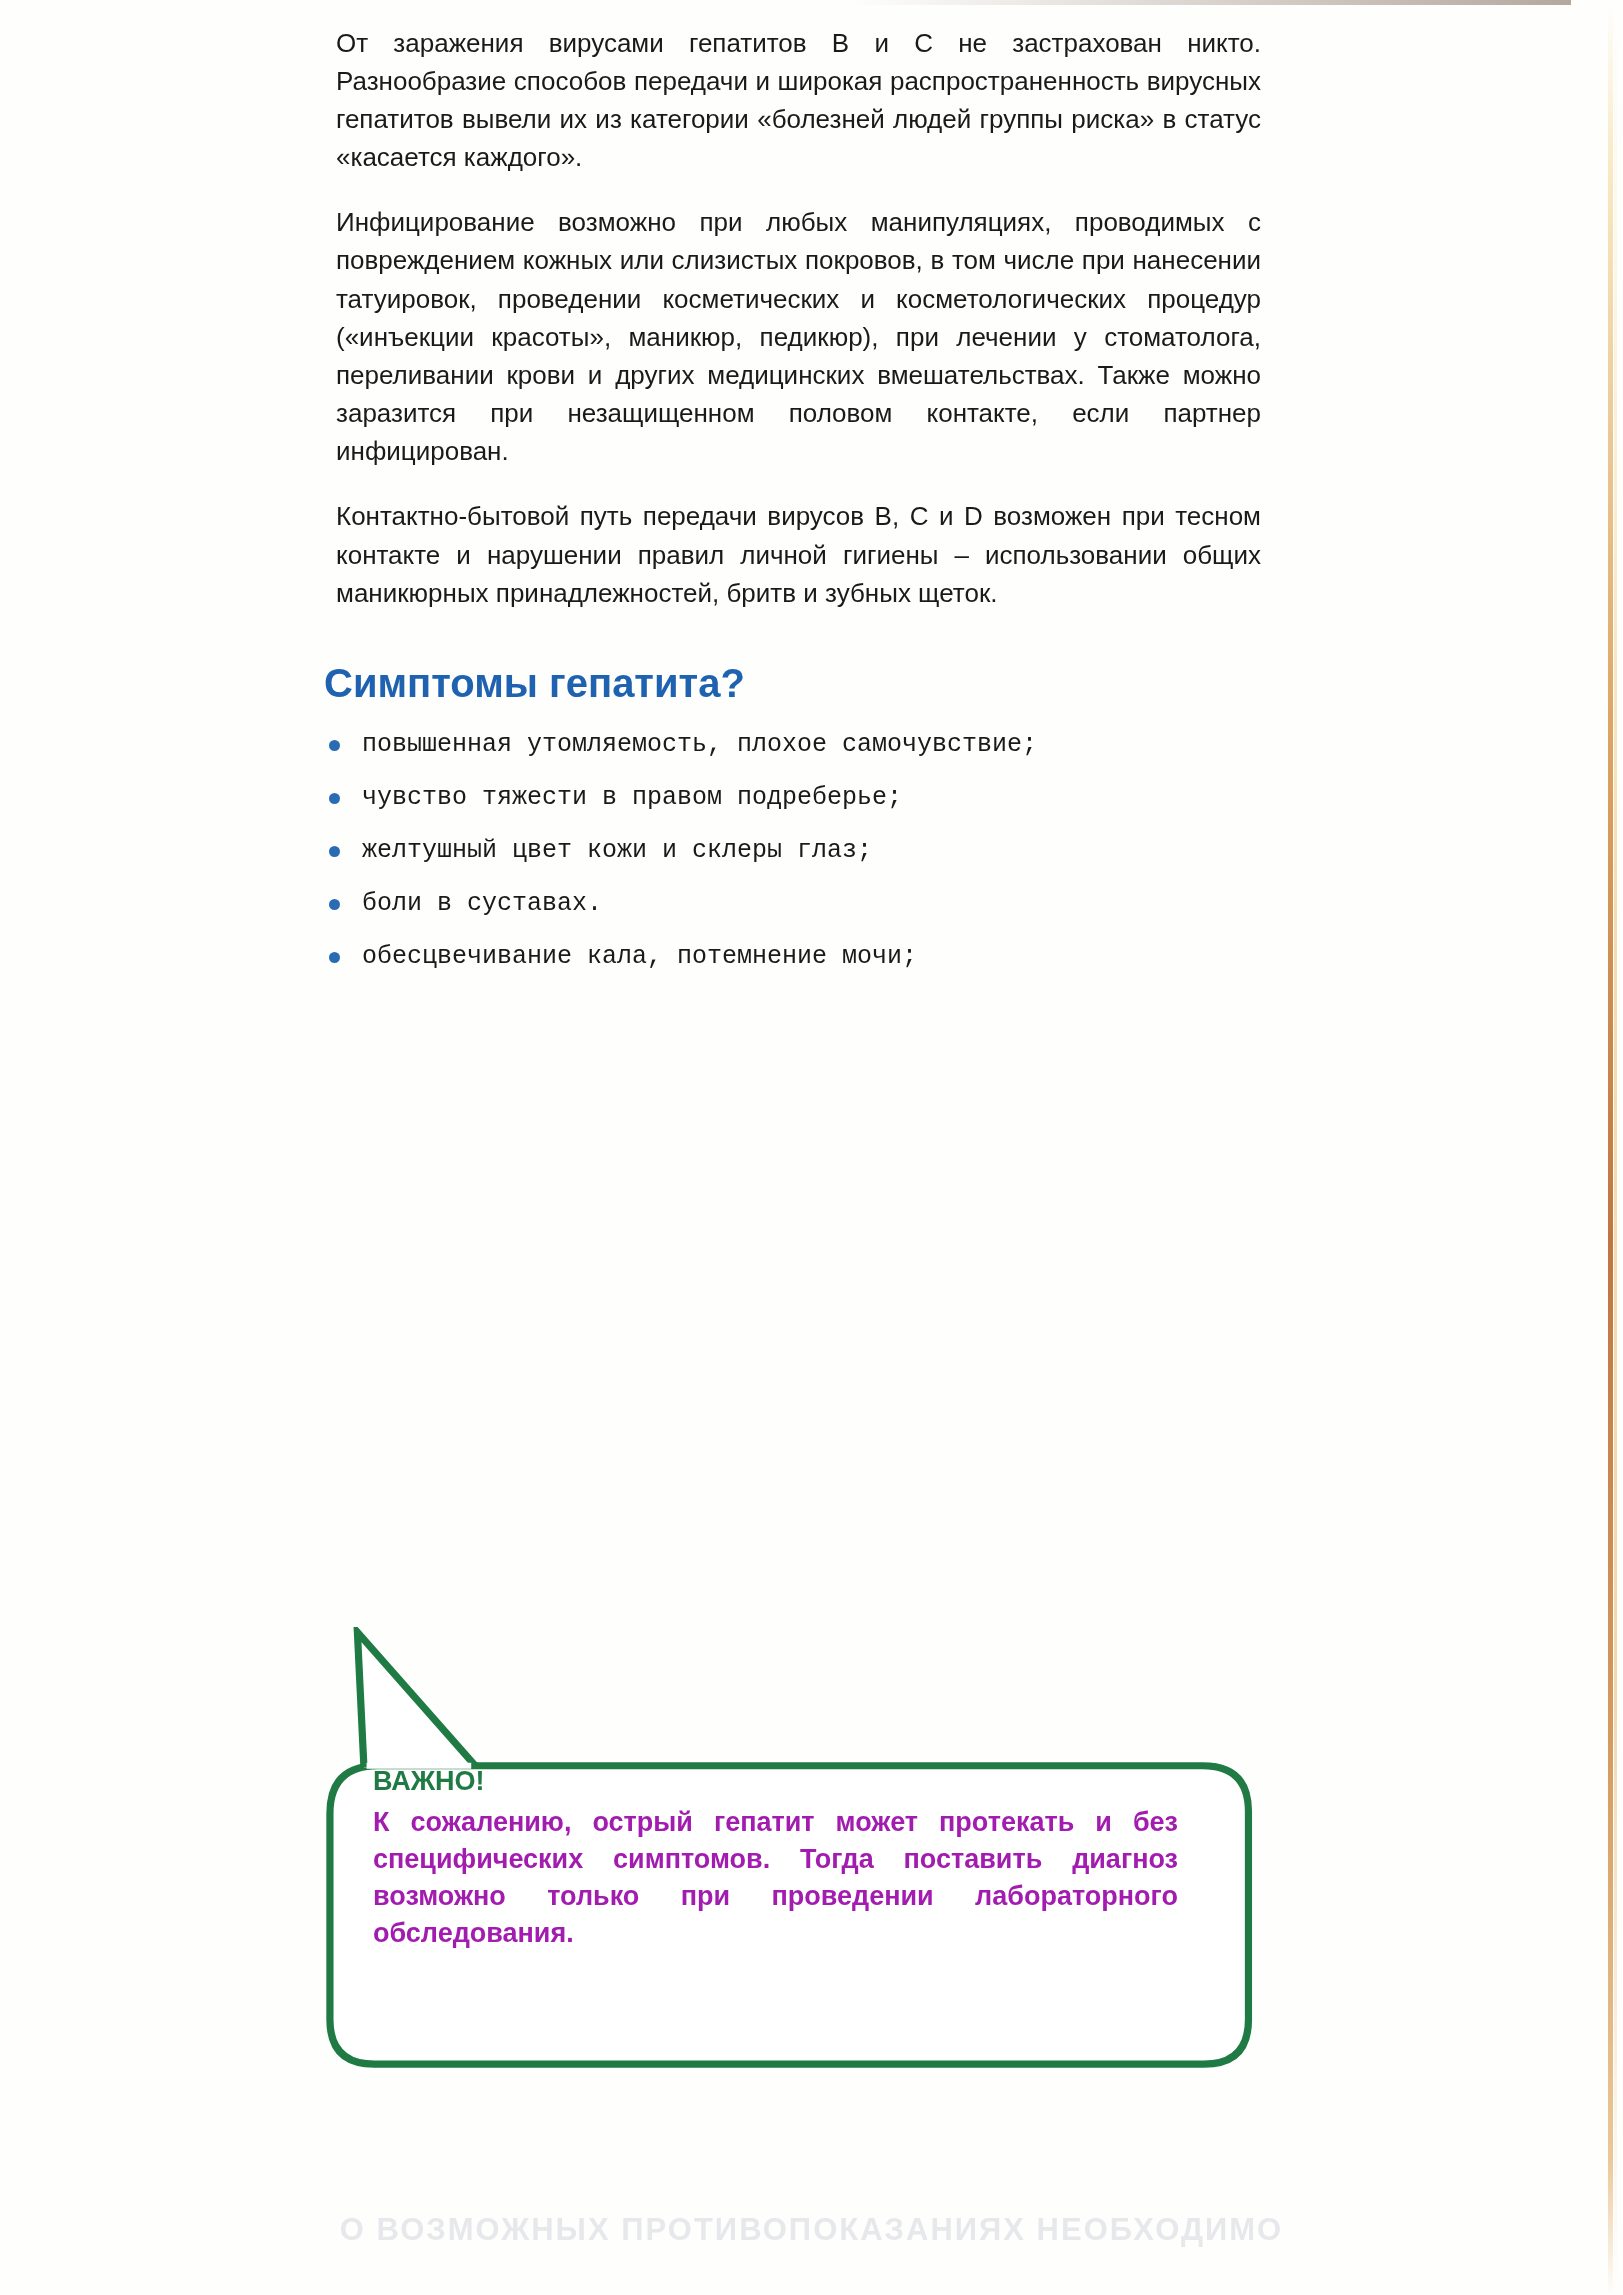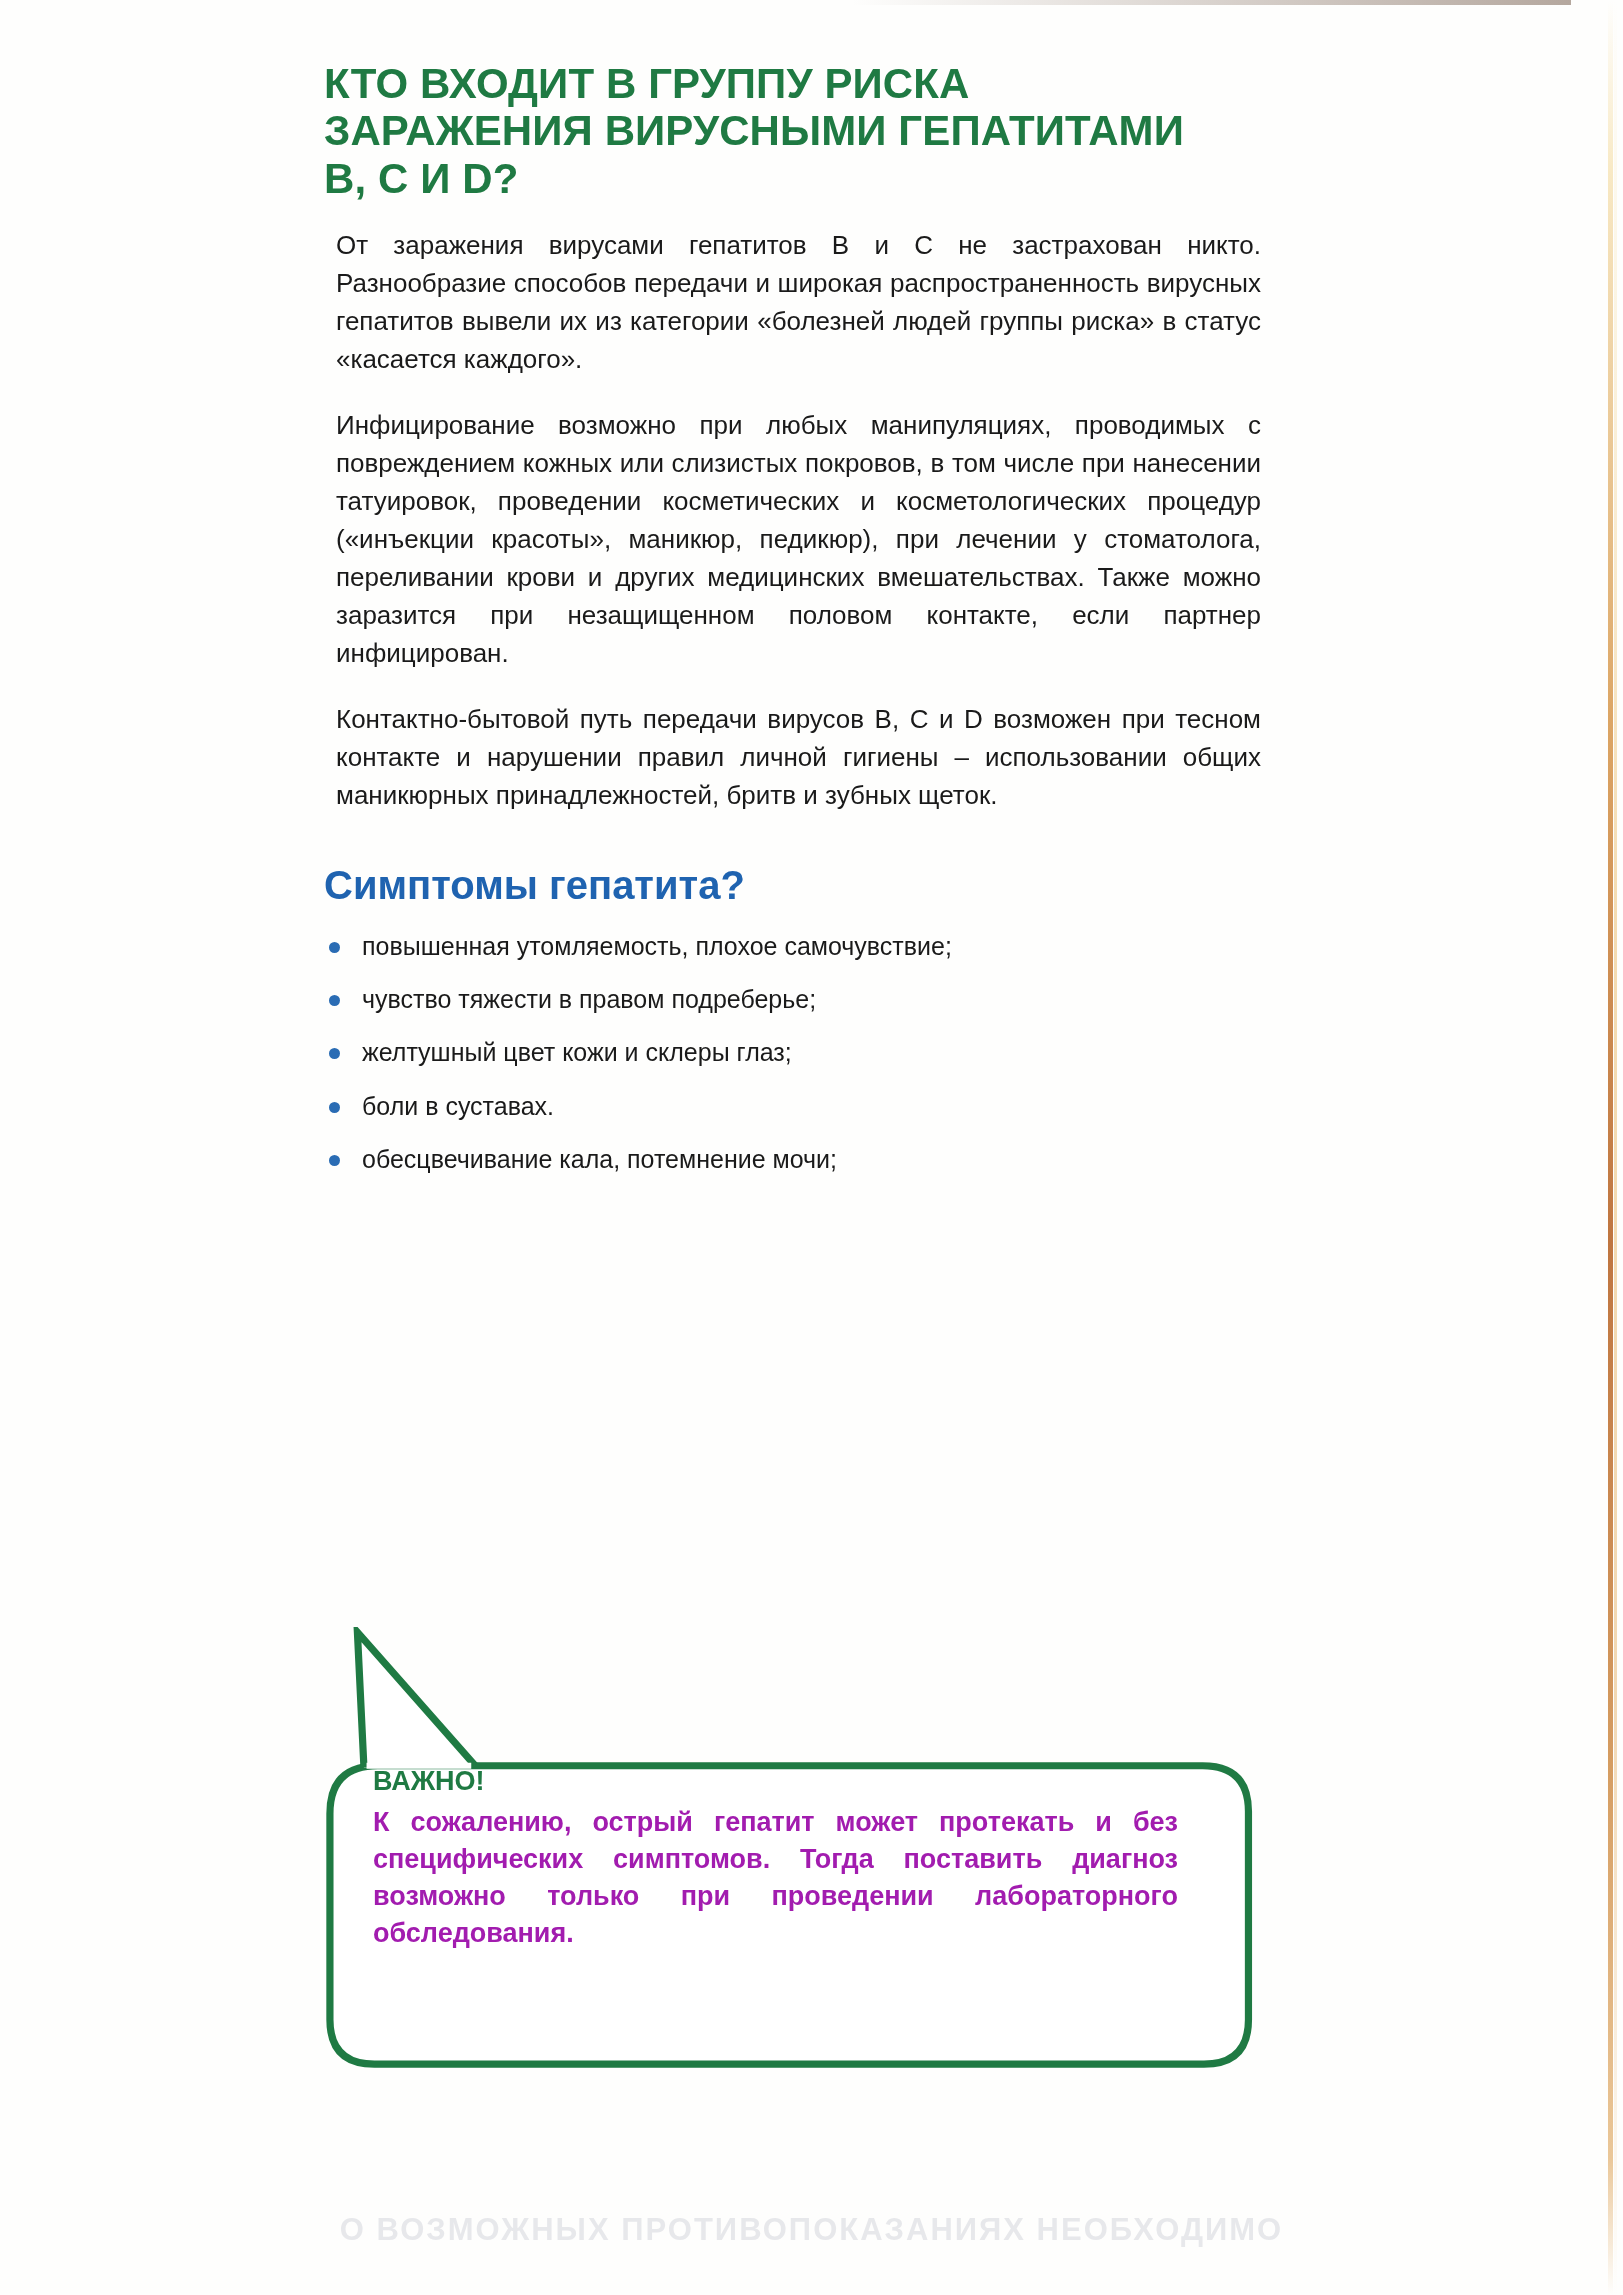"КТО ВХОДИТ В ГРУППУ РИСКА" h1.main-heading { html: <h1>КТО ВХОДИТ В ГРУППУ РИСКА ЗАРАЖЕНИЯ ВИРУСНЫМИ ГЕПАТИТАМИ B, C И D?</h1> -> none }
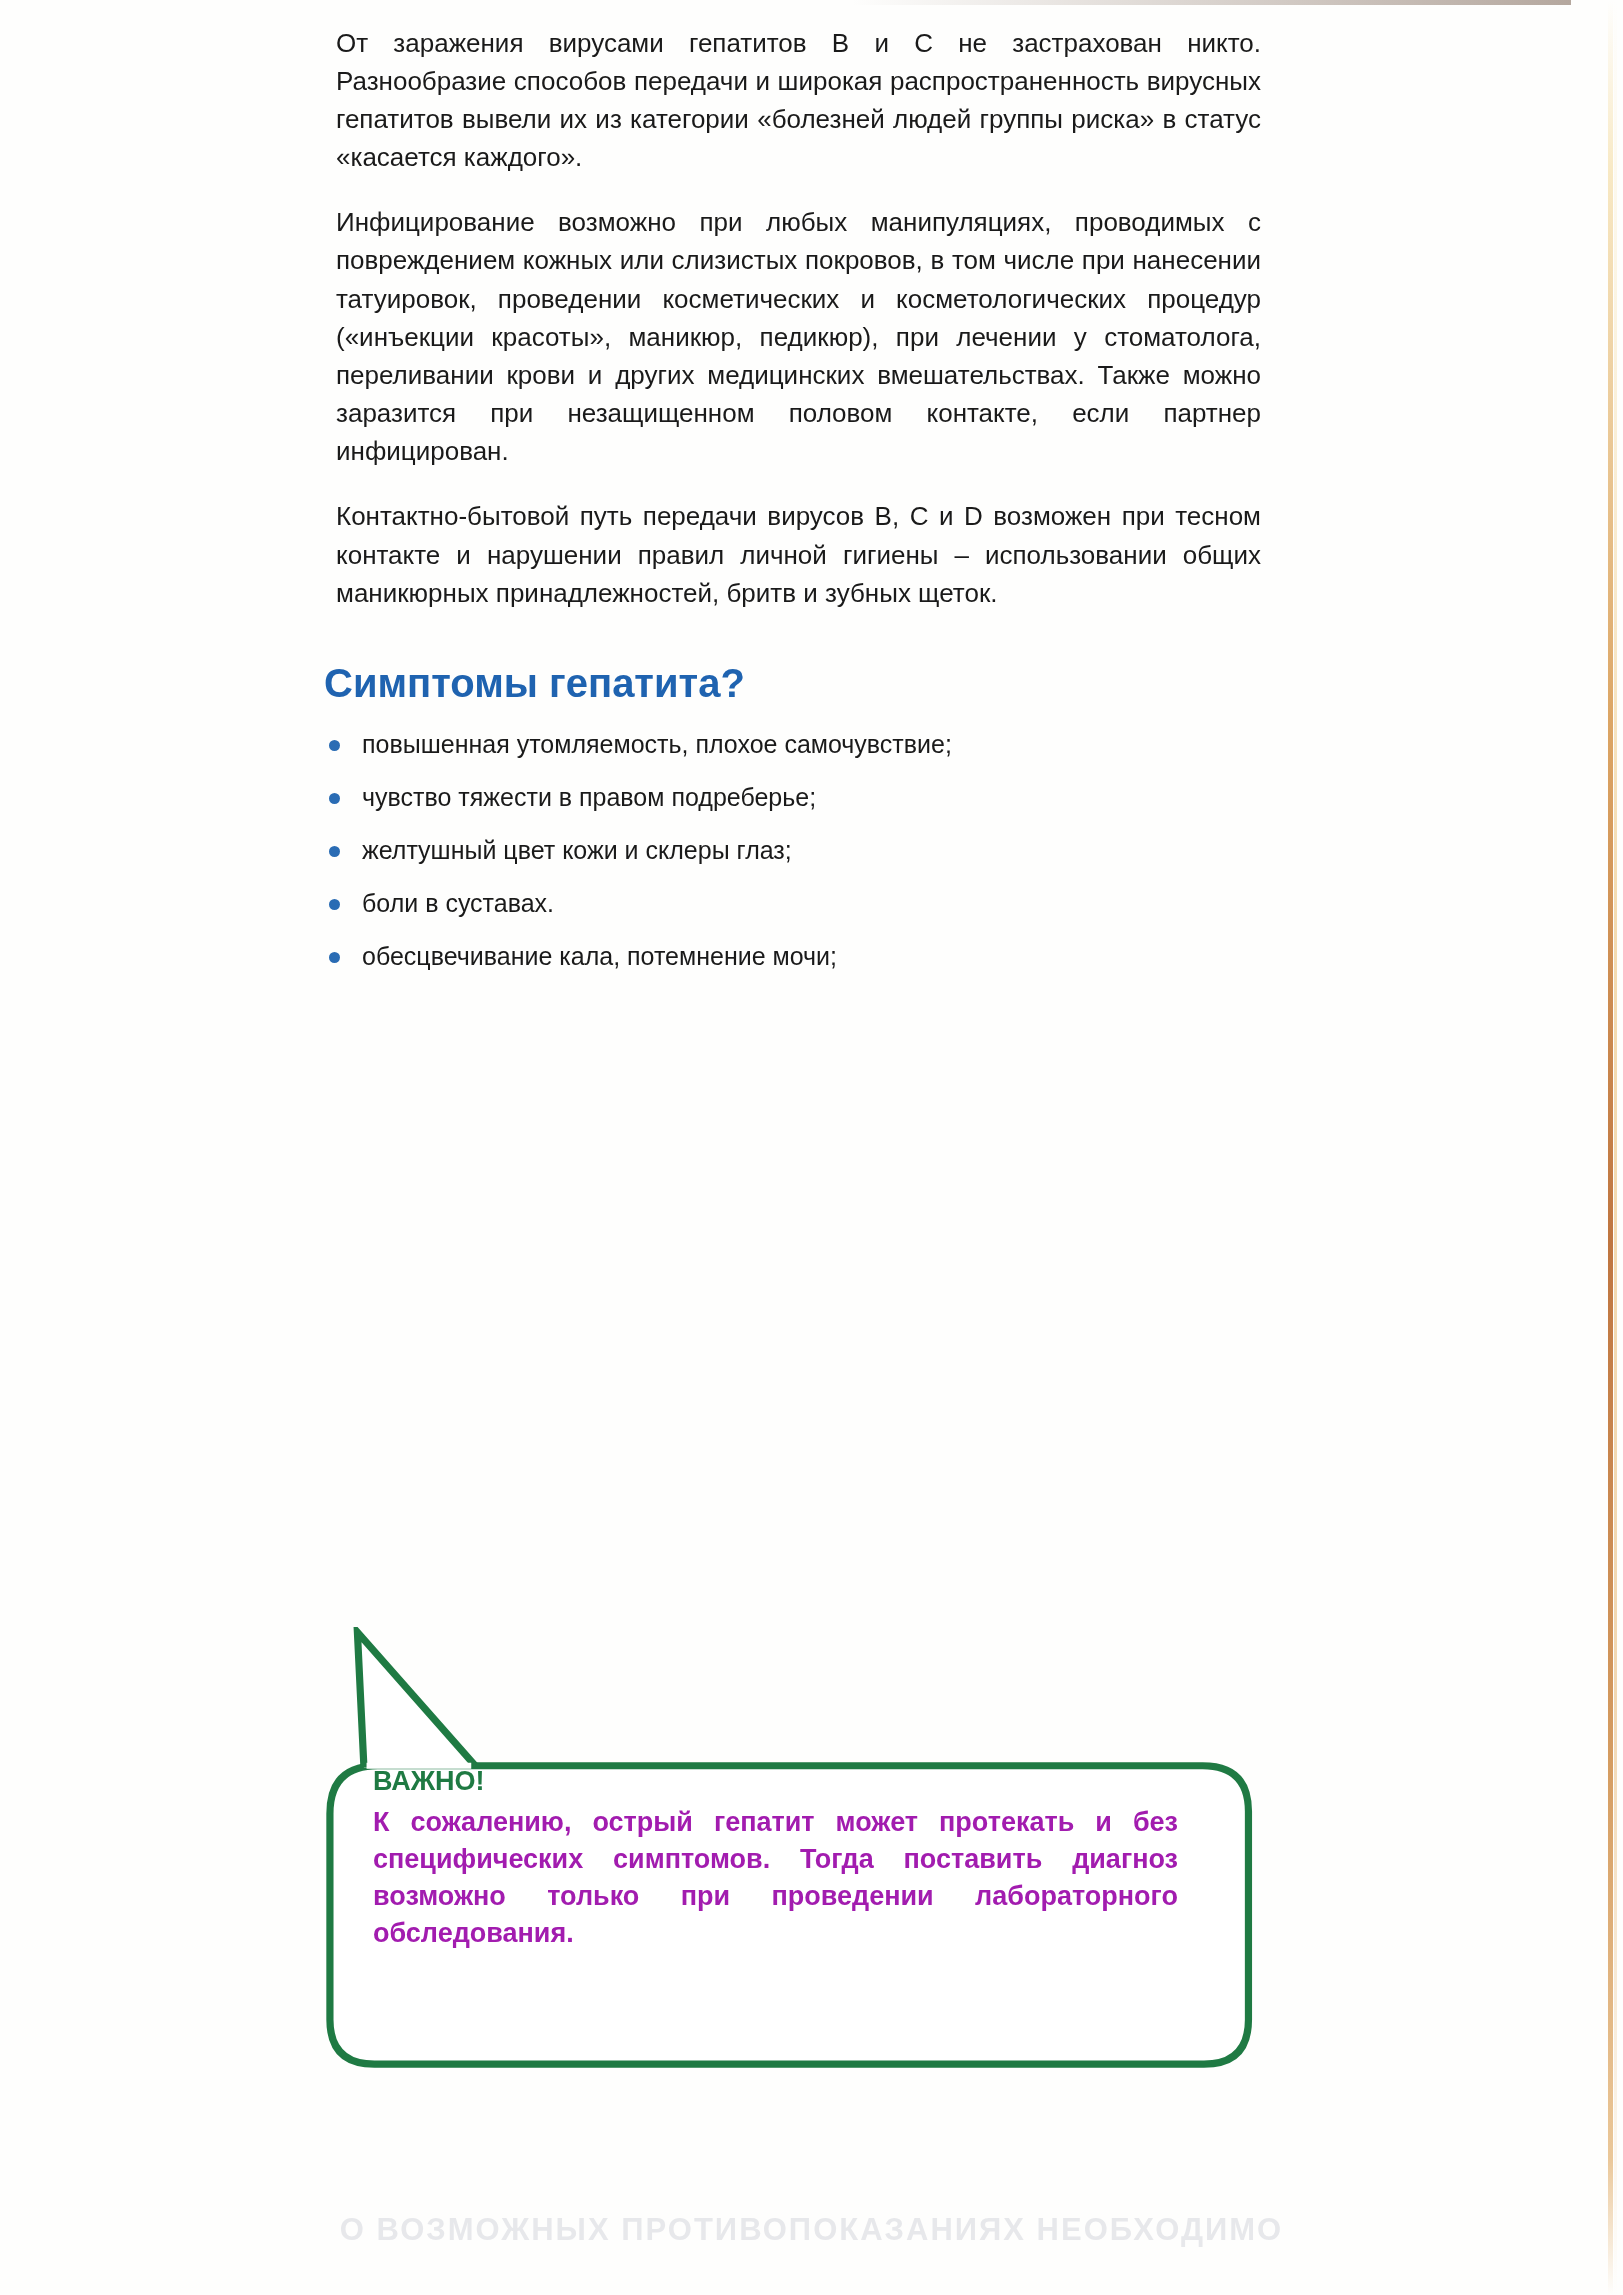"повышенная утомляемость, плохое" .symptom-list { font-family: none -> Liberation Mono, monospace }
